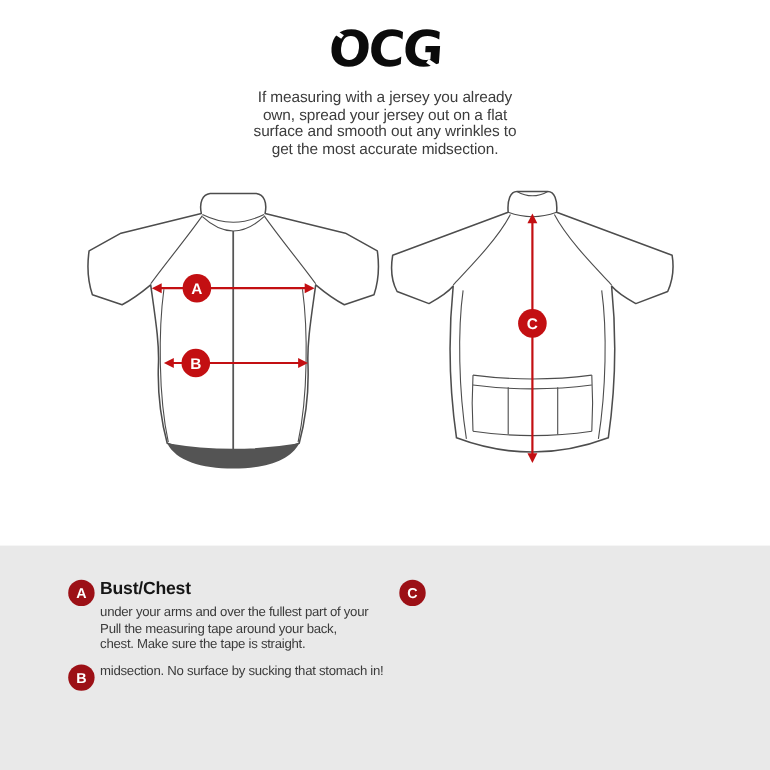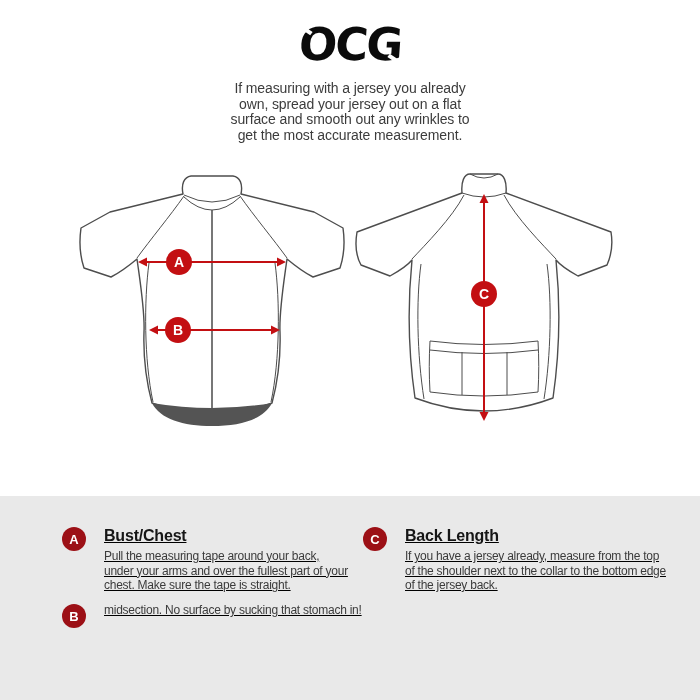"get the most accurate measurement." div { text: measurement -> midsection }
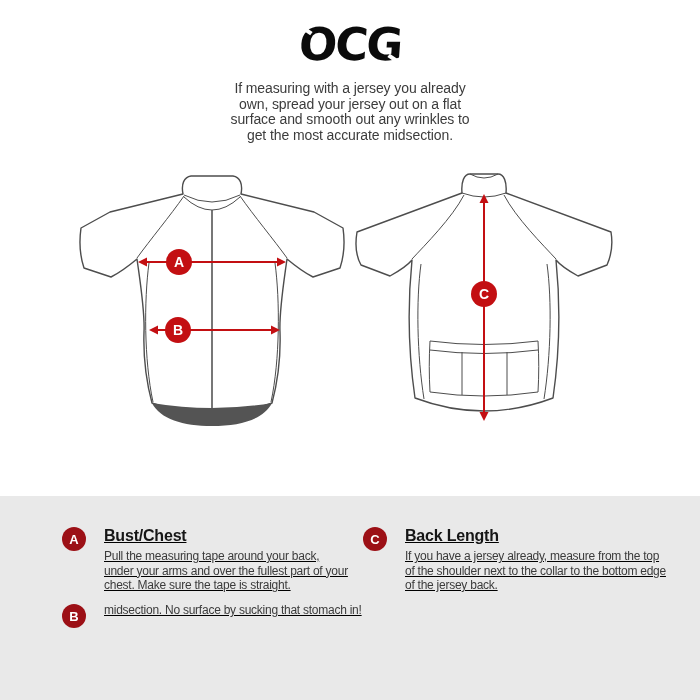"Bust/Chest" .legend-content { margin-left: 18px -> 5px; text-decoration: underline -> none }
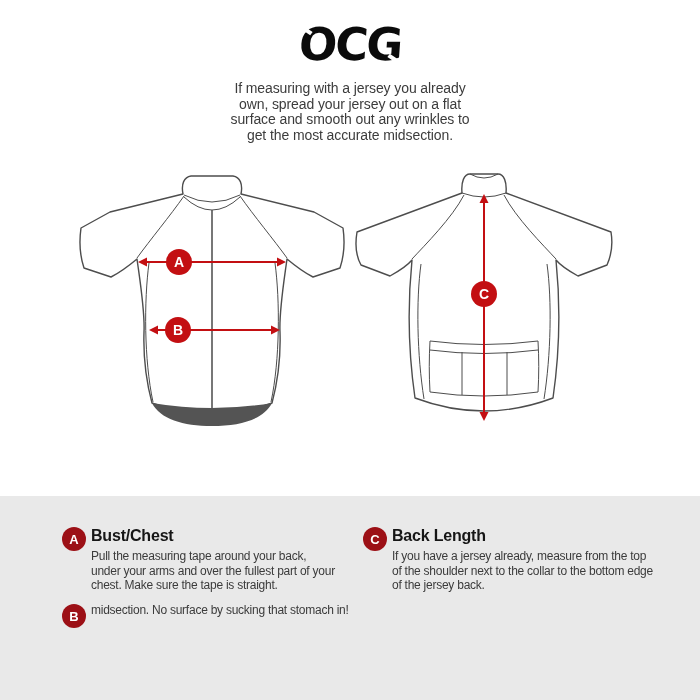"Back Length" div.legend-content { html: <div> <div>Back Length</div> <div>If you have a jersey already, measure from the top</div> <div>of the shoulder next to the collar to the bottom edge</div> <div>of the jersey back.</div> </div> -> none }
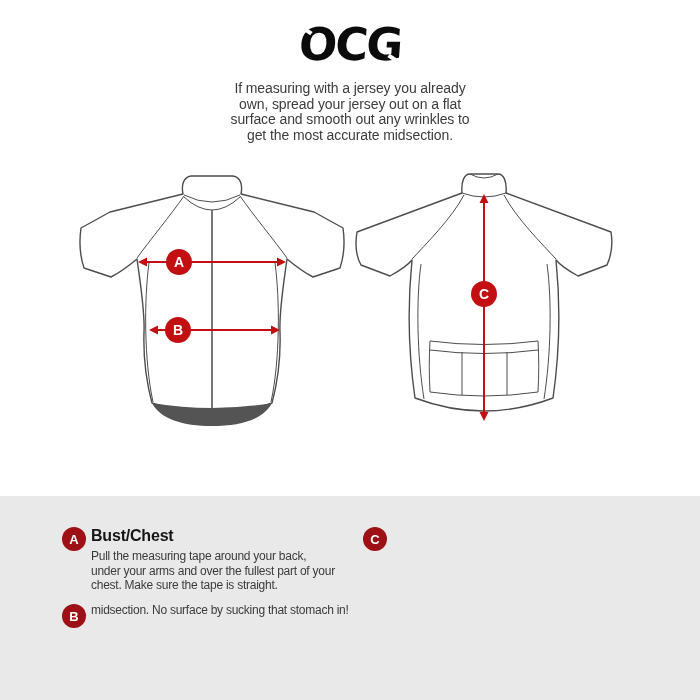"Pull the measuring tape around" div.legend-line { order: before "under your arms and over" -> after "under your arms and over" }
